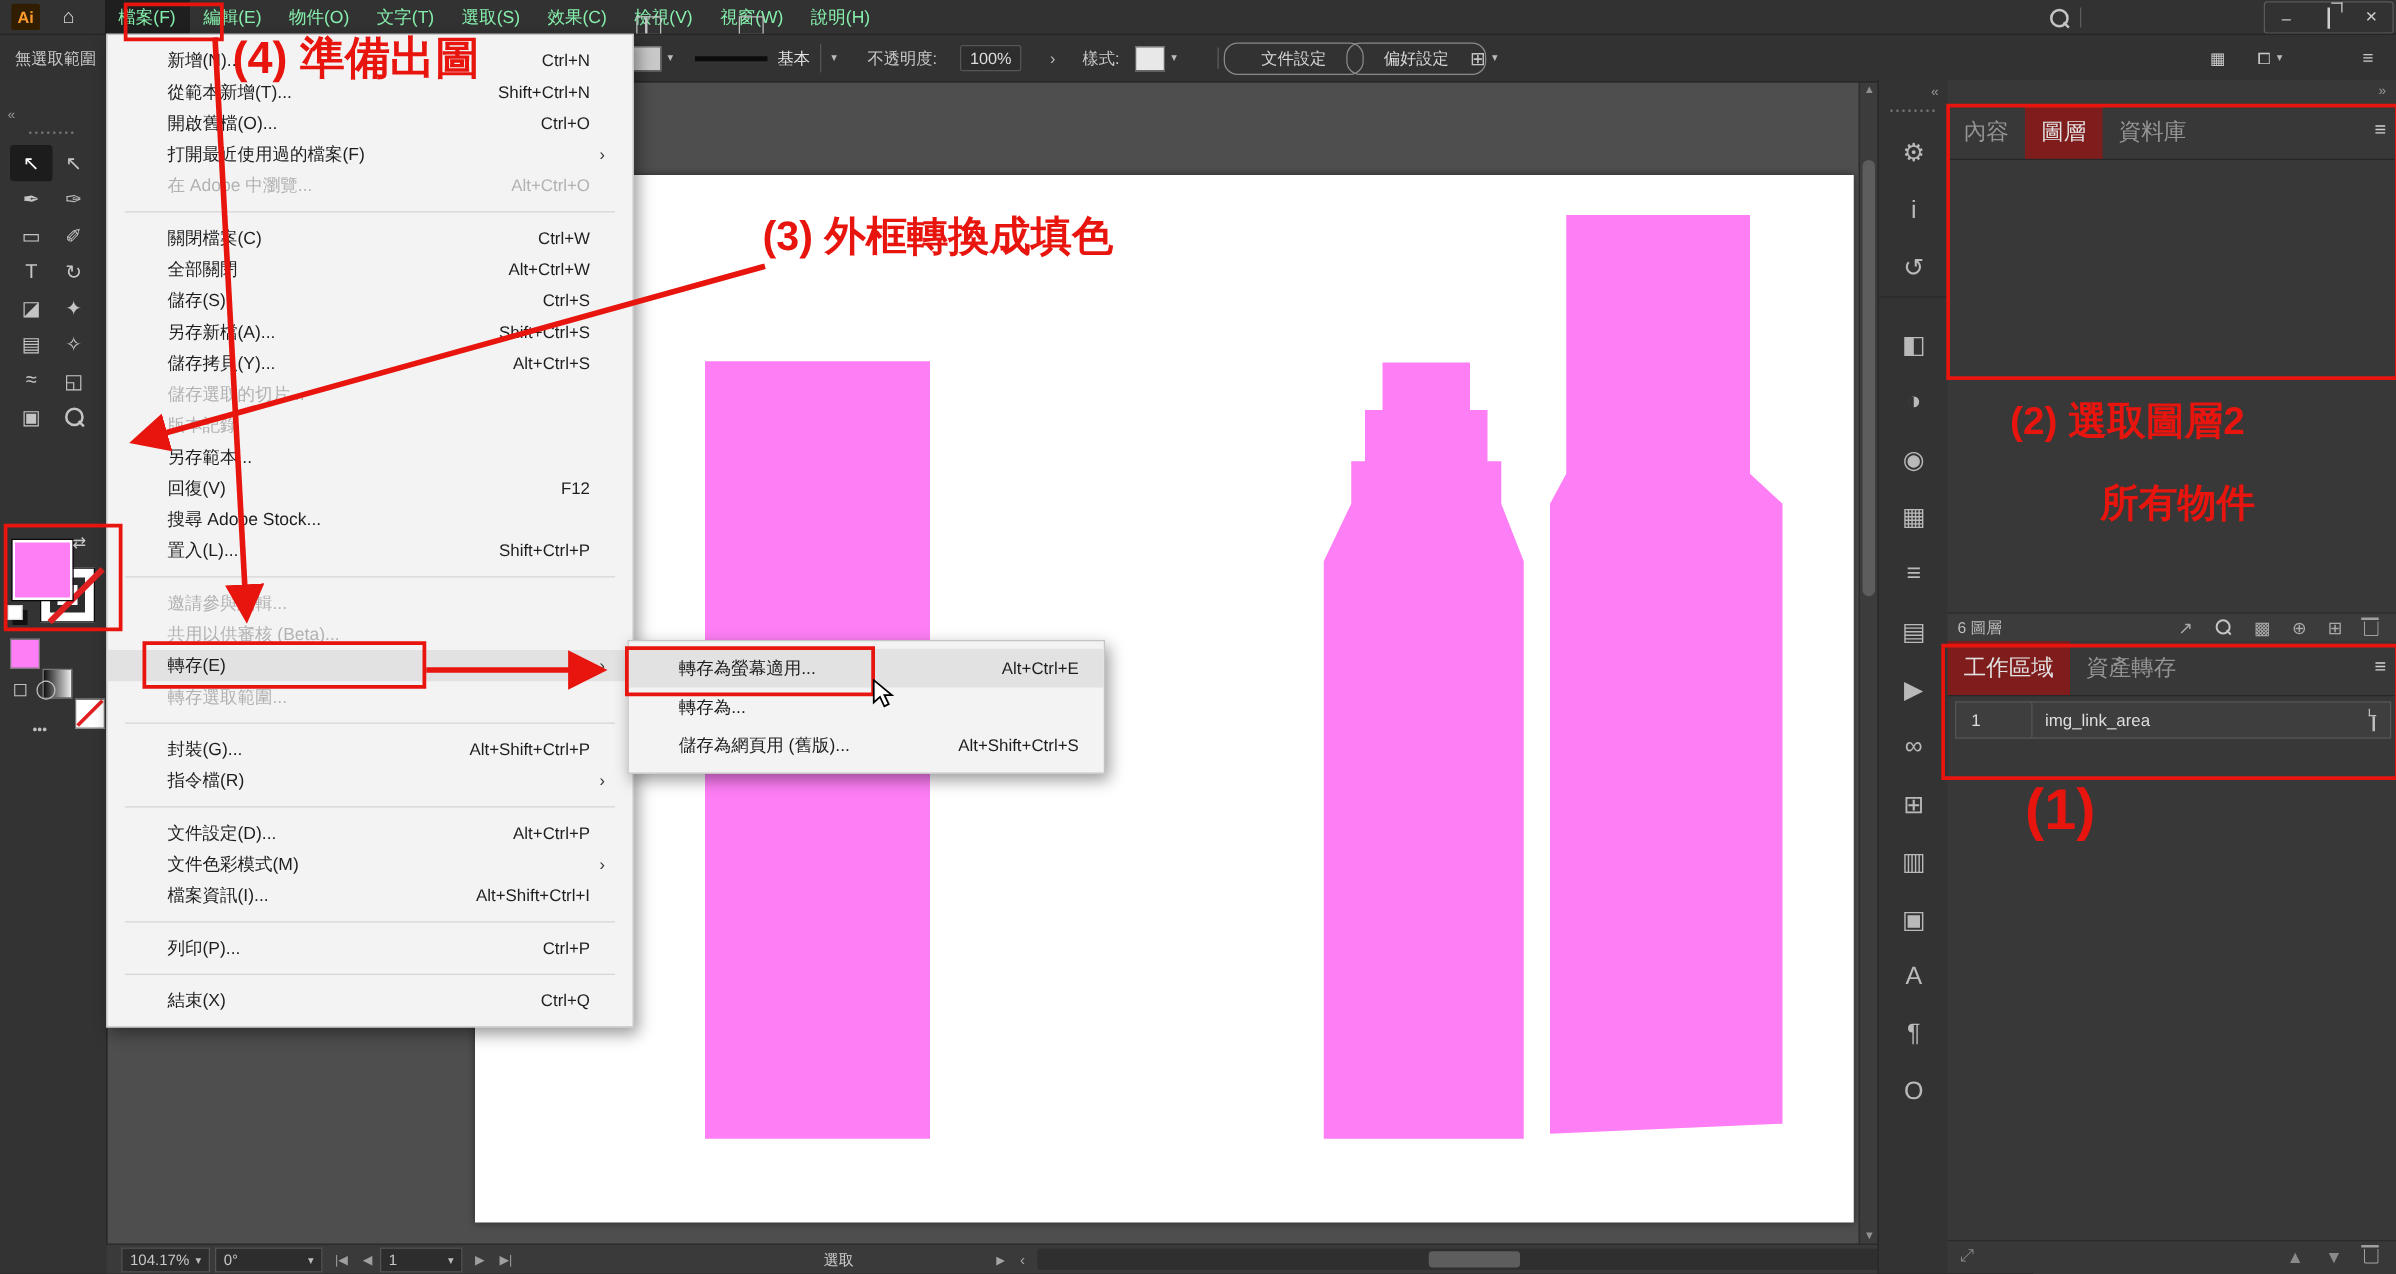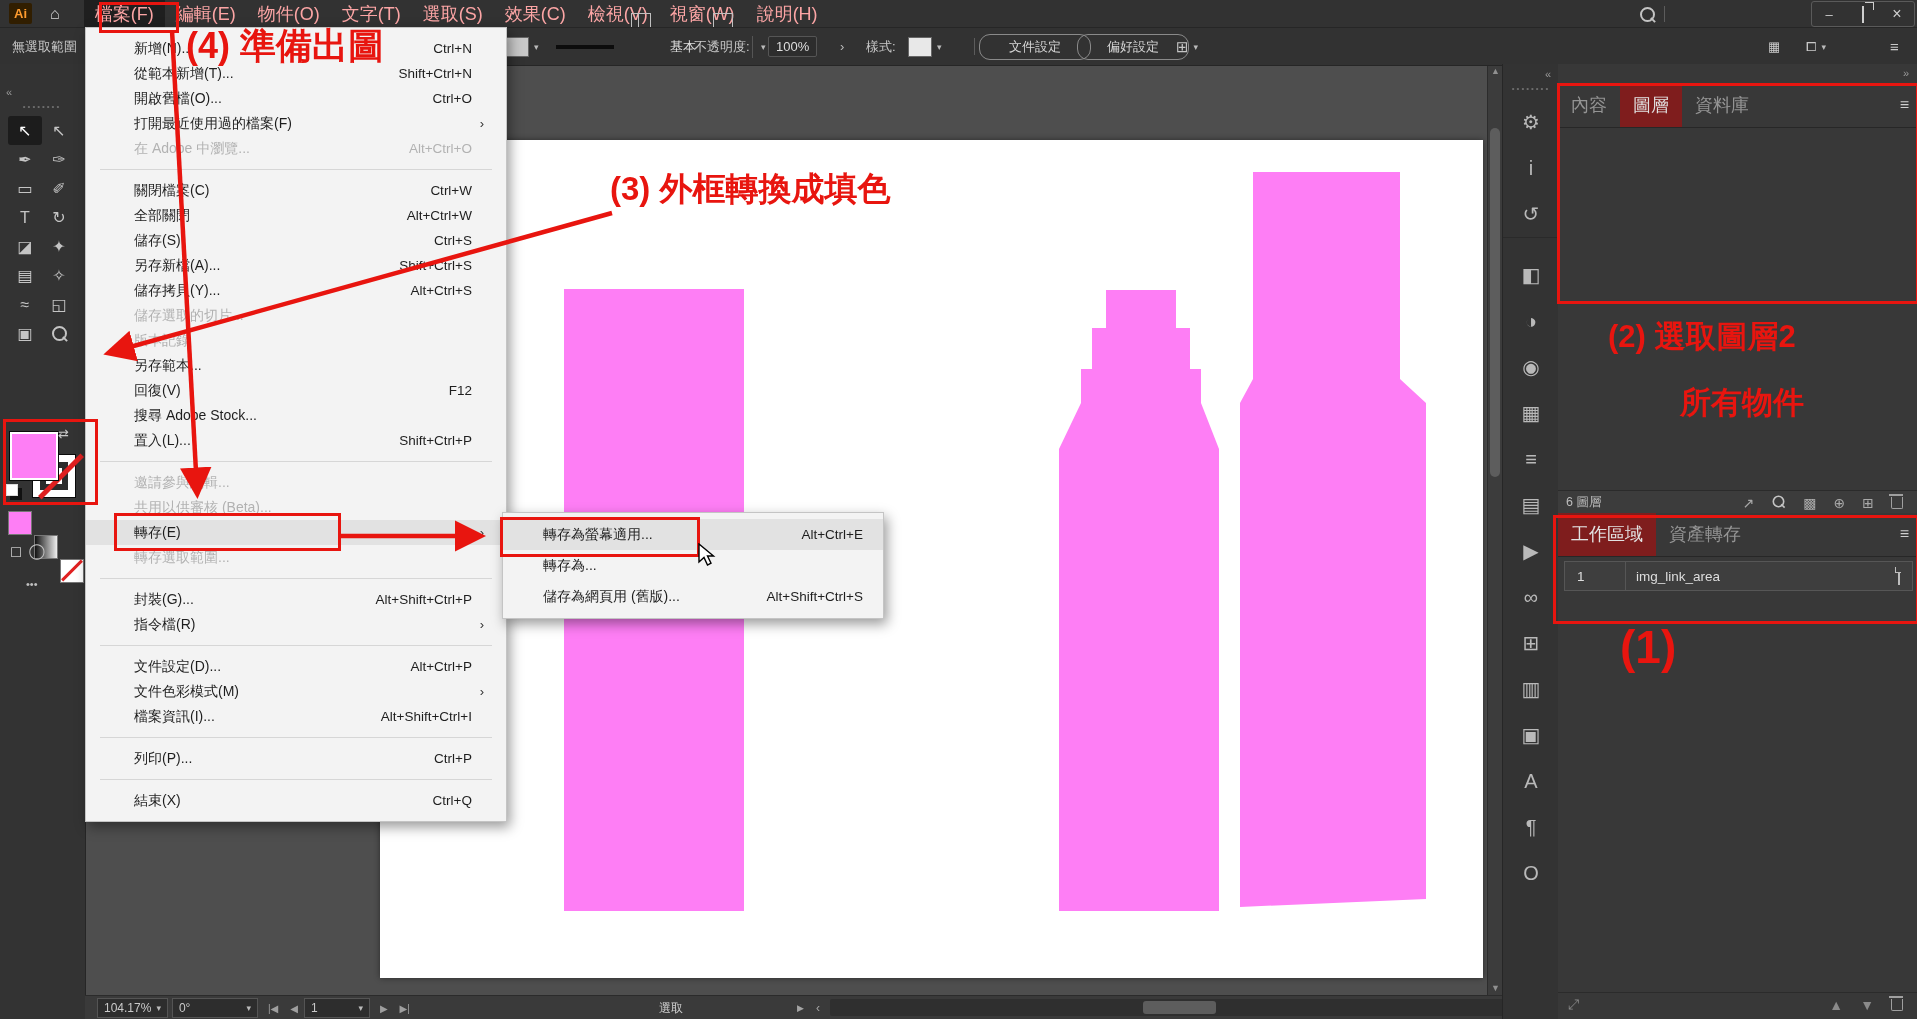"檔案(F)" .mbar { color: #fca5a5 -> #86efac; font-size: 18px -> 14px }
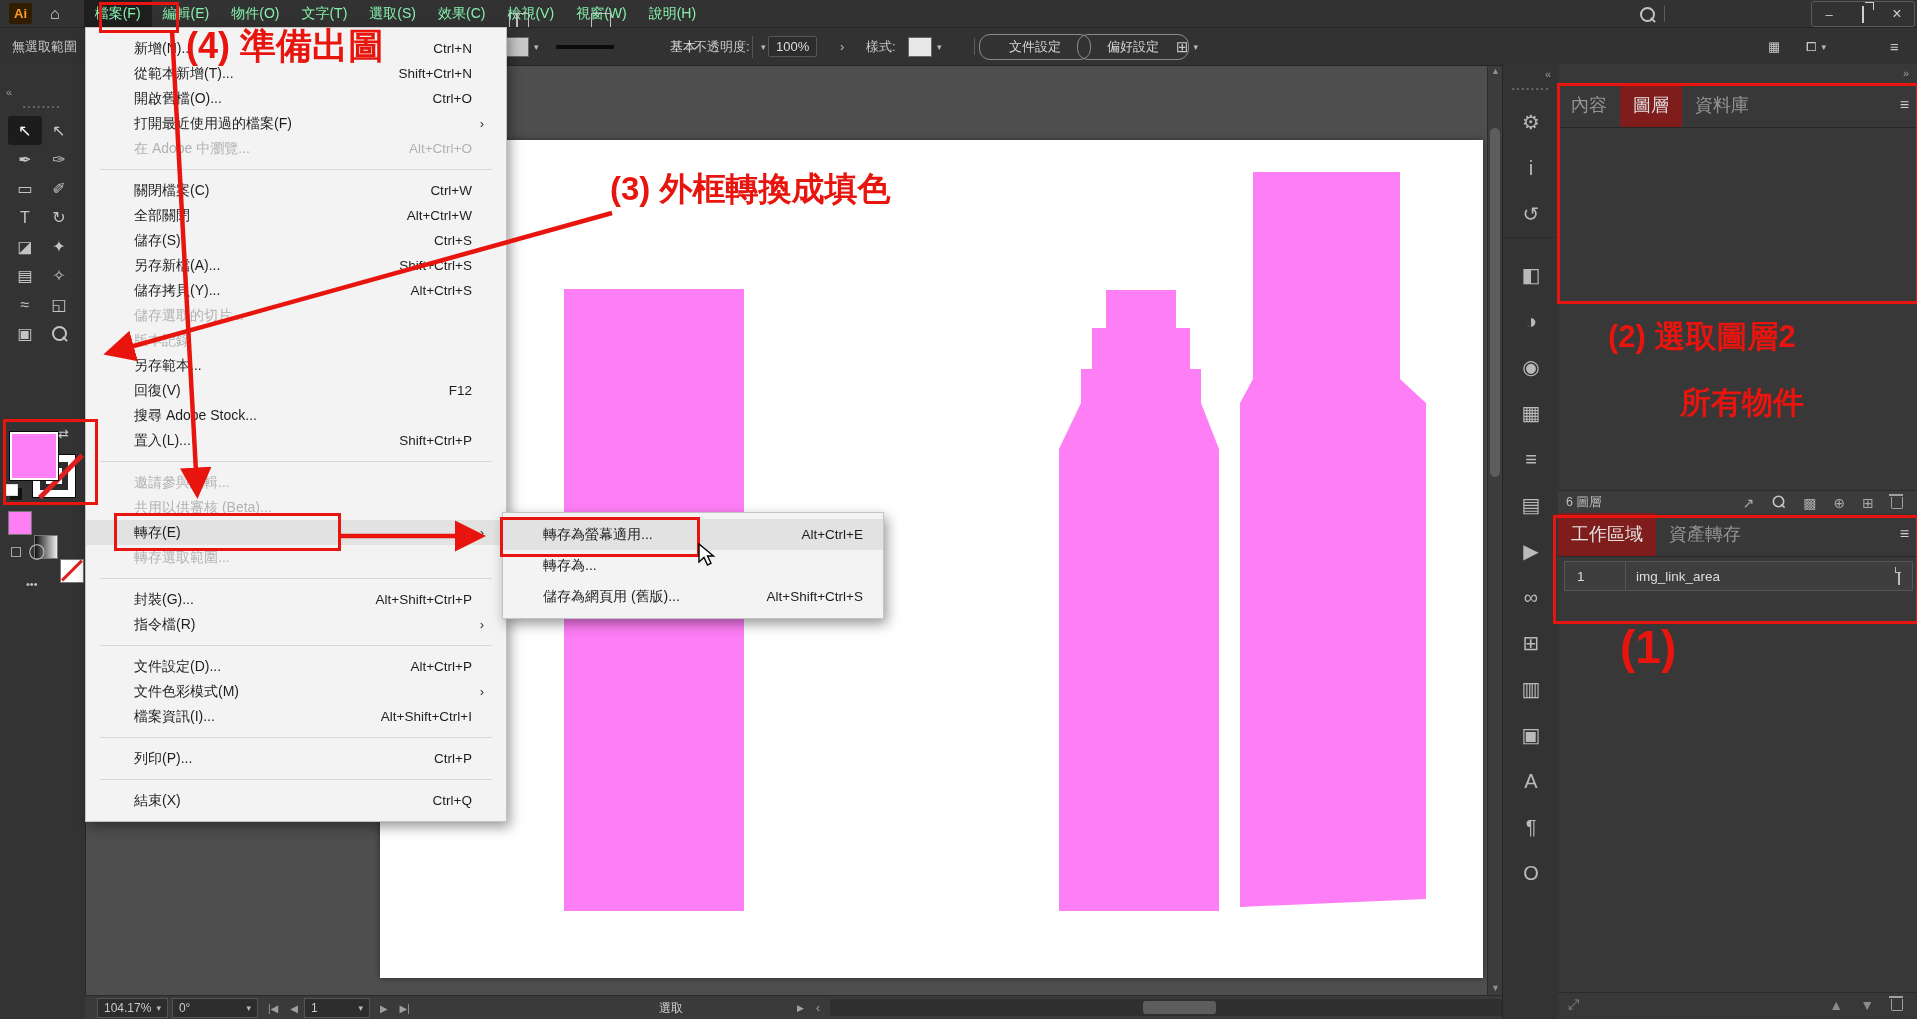"基本" div.cb { gap: 48px -> none }
